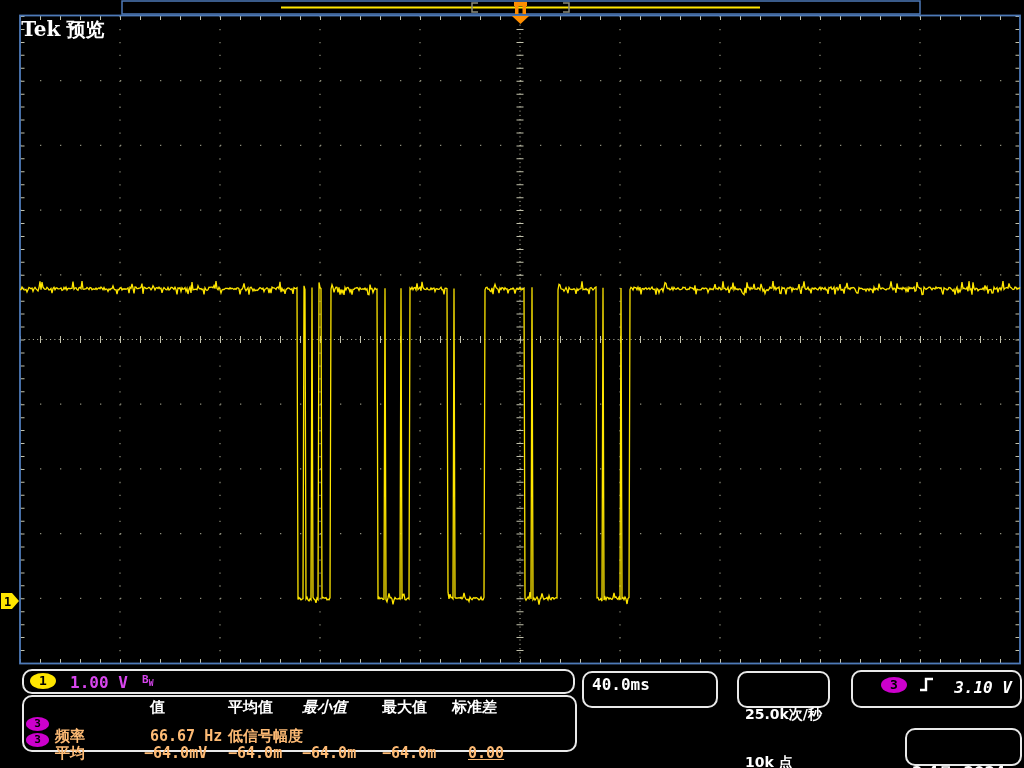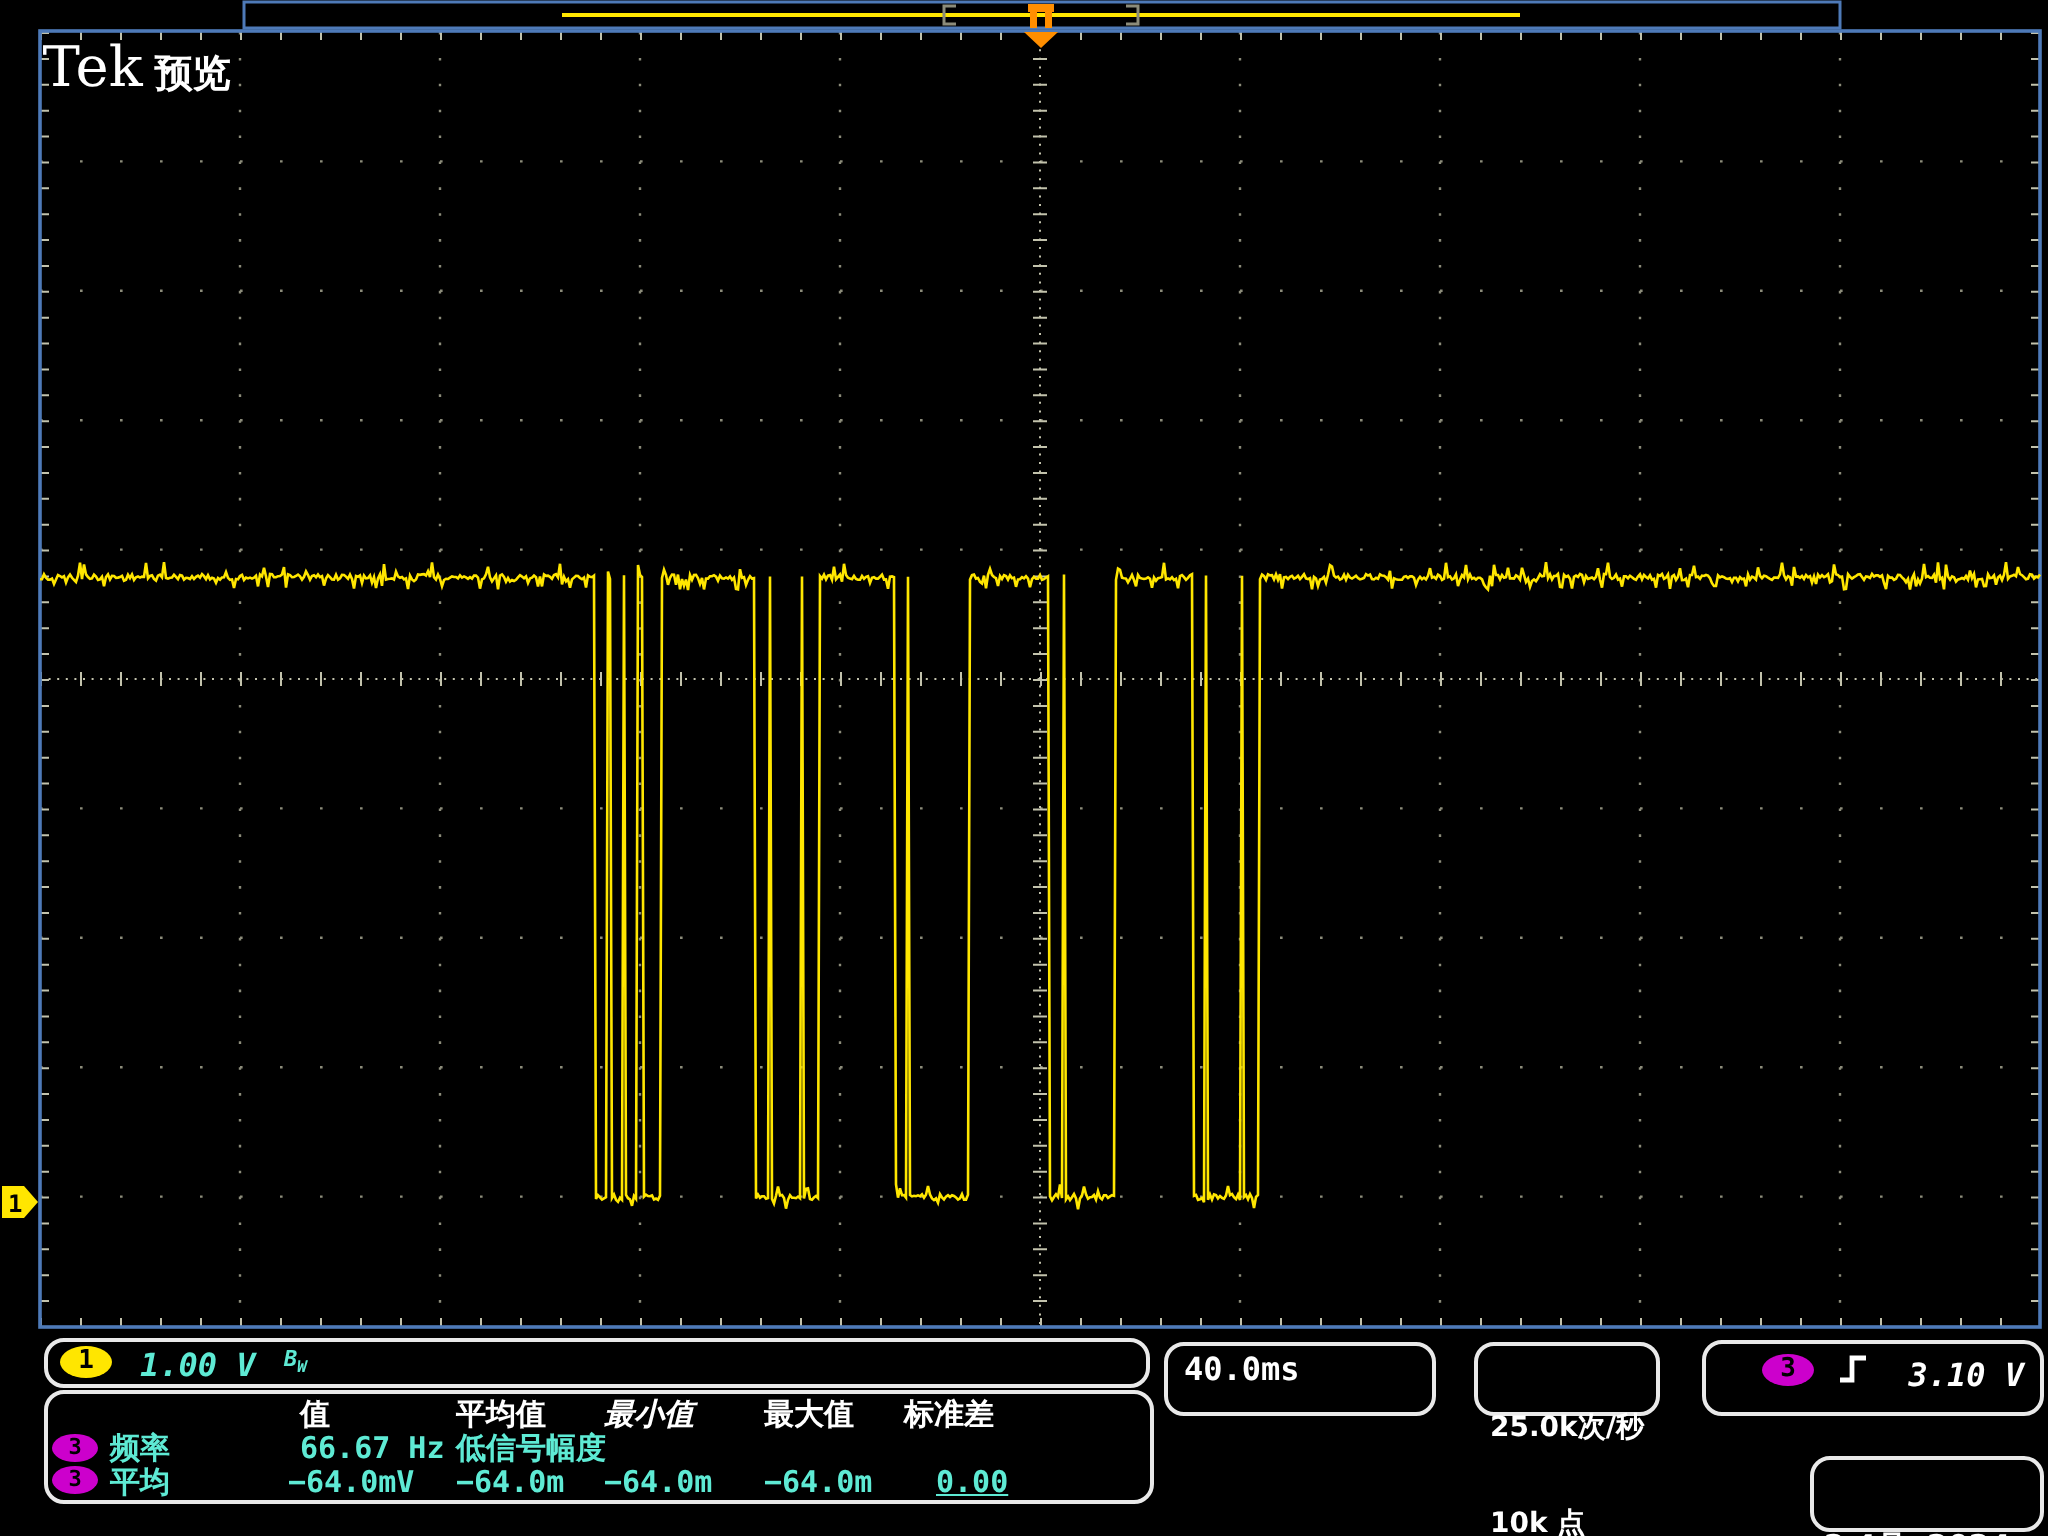"Tek" #logo .brand { font-size: 28px -> 20px; font-weight: normal -> bold }
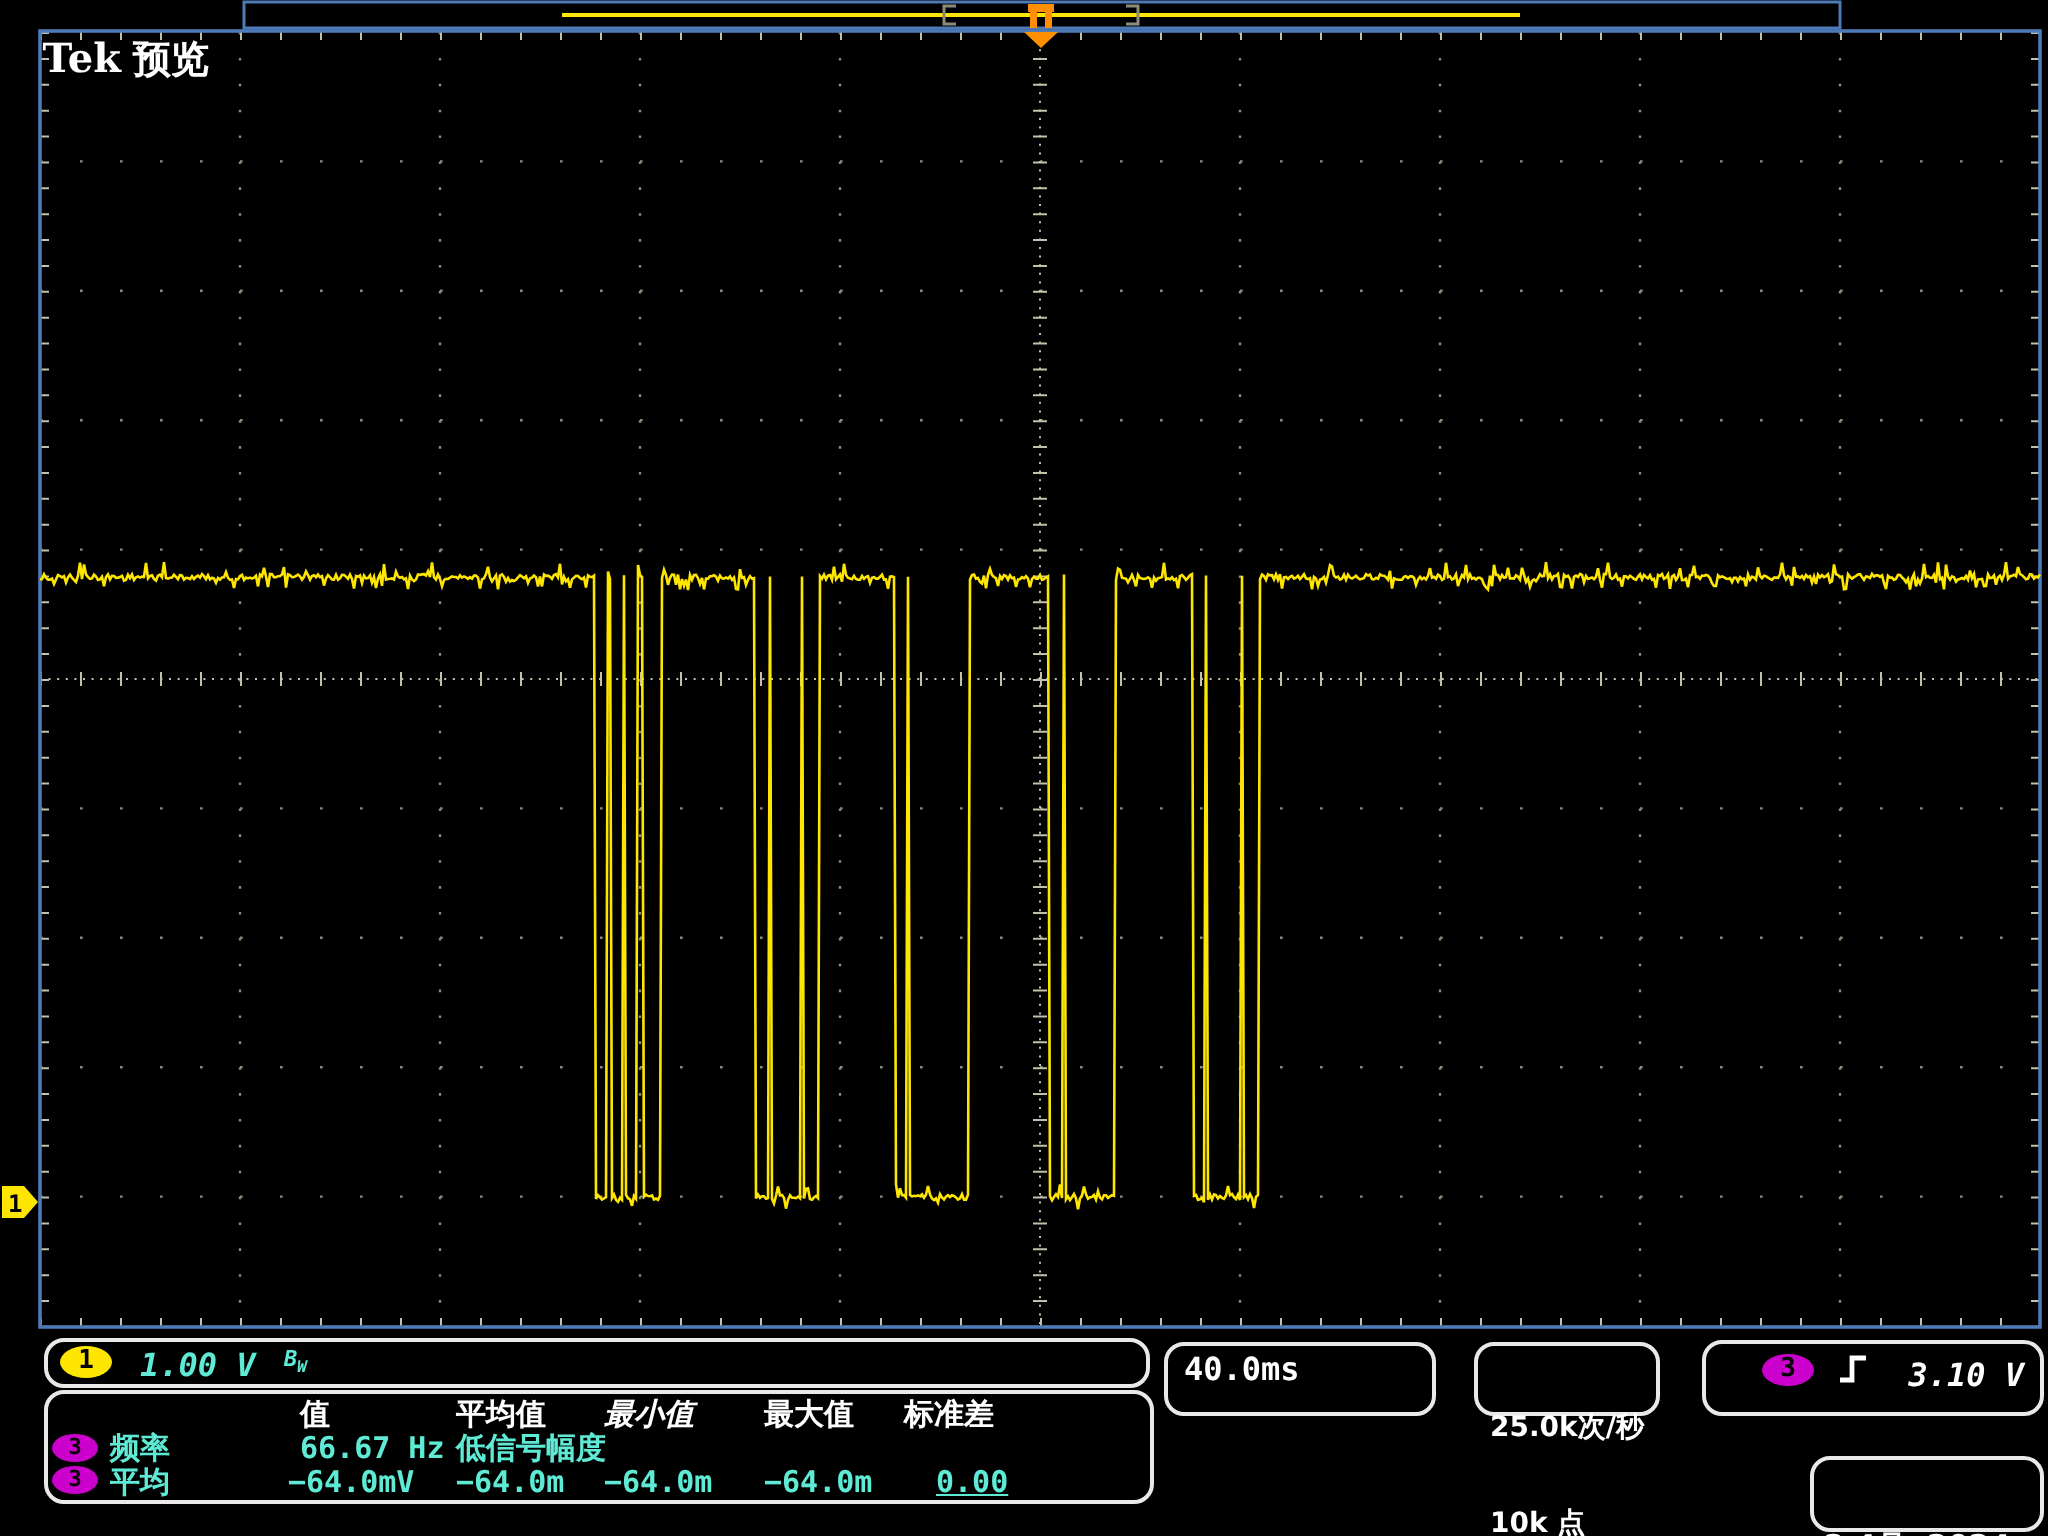"1.00 V" .yellow { color: #5eead4 -> #d946ef; font-style: italic -> none }
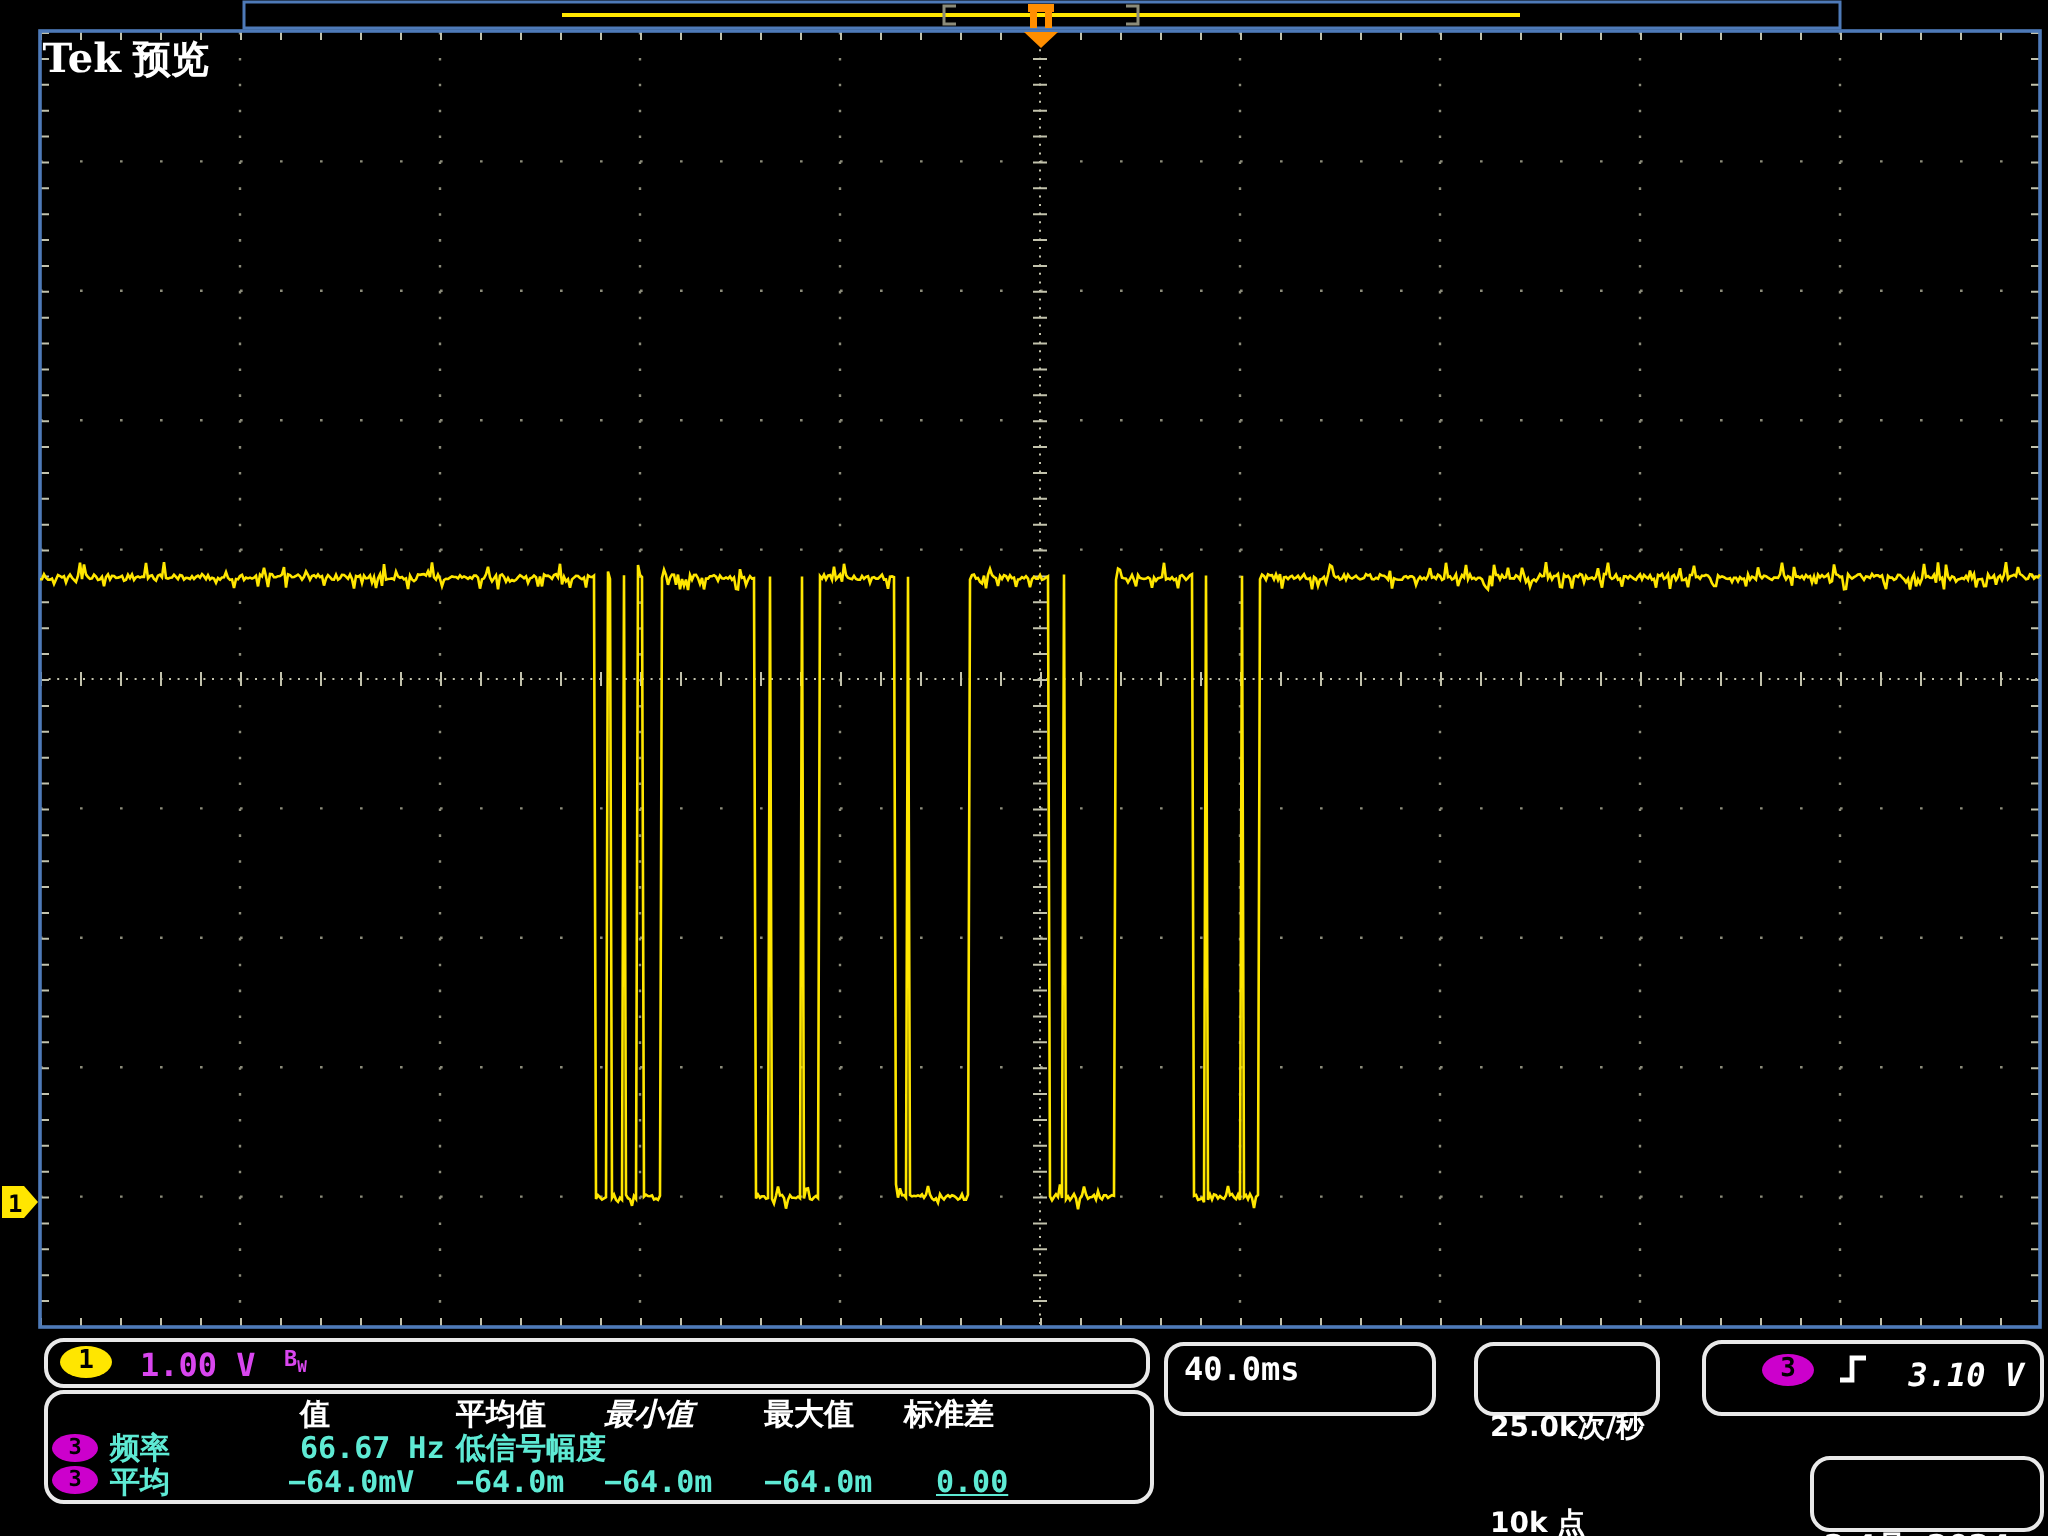"频率" .magenta { color: #5eead4 -> #fdba74; margin-top: none -> 12px }
